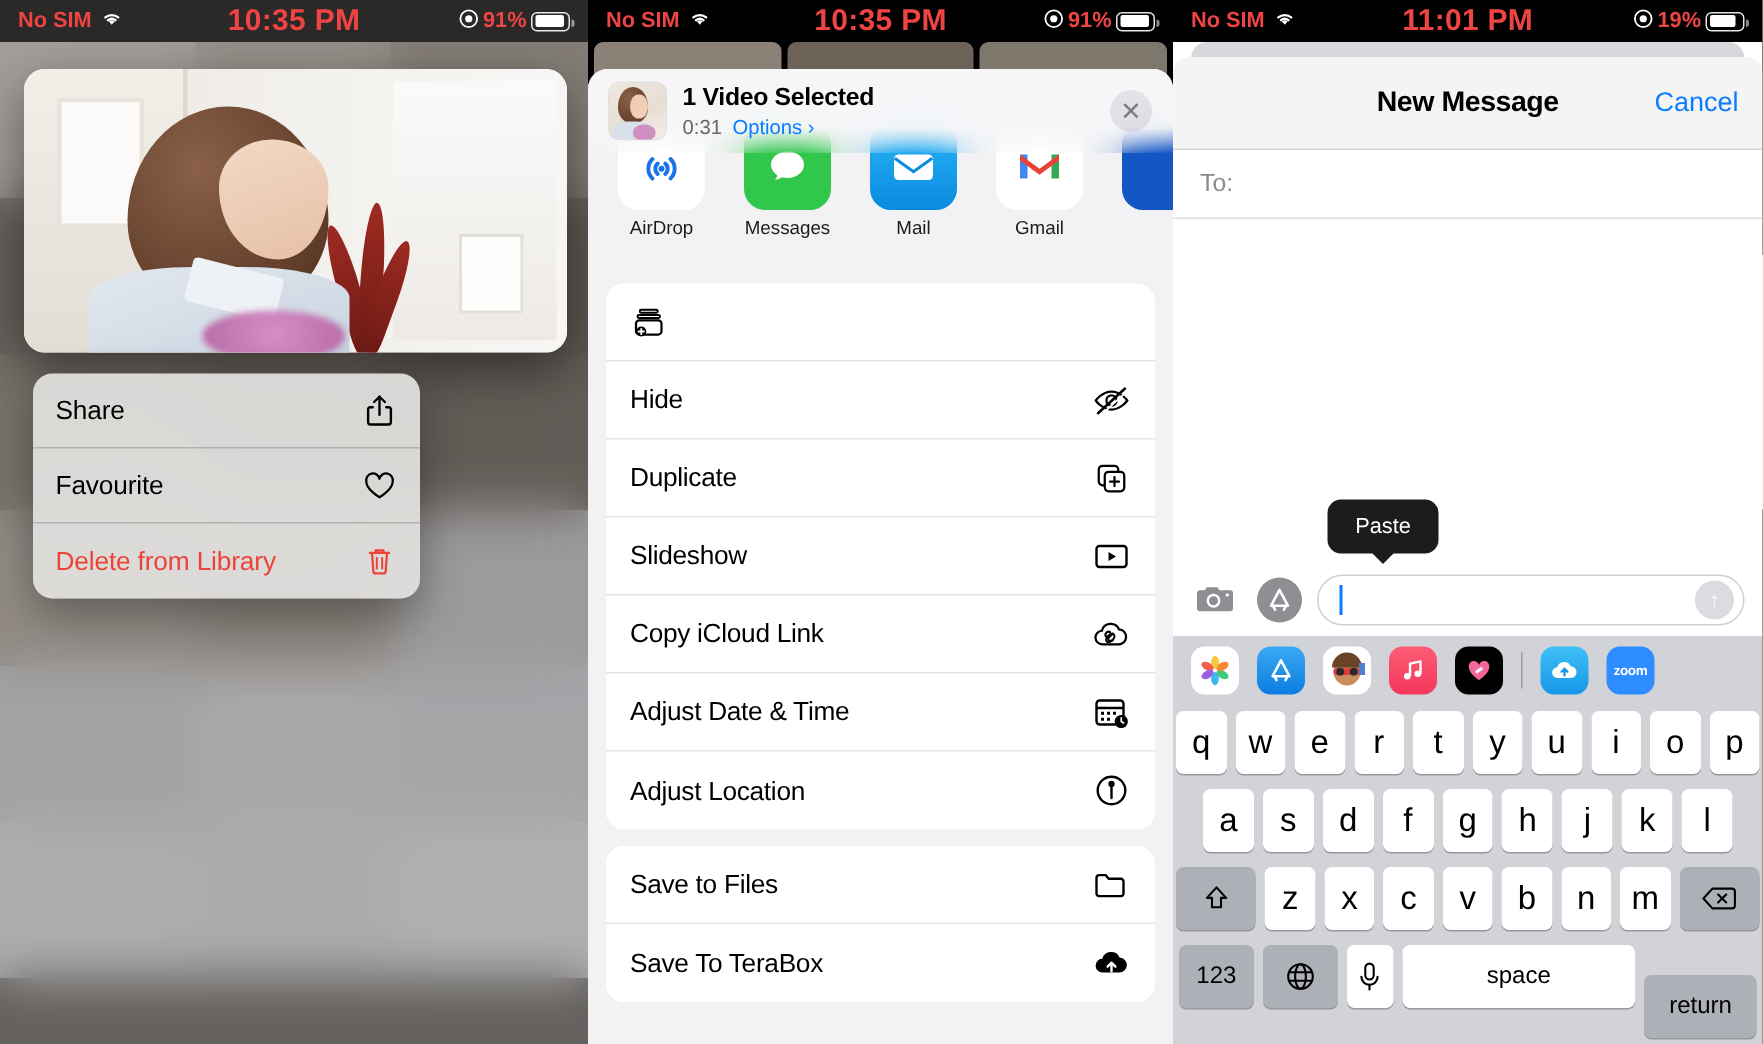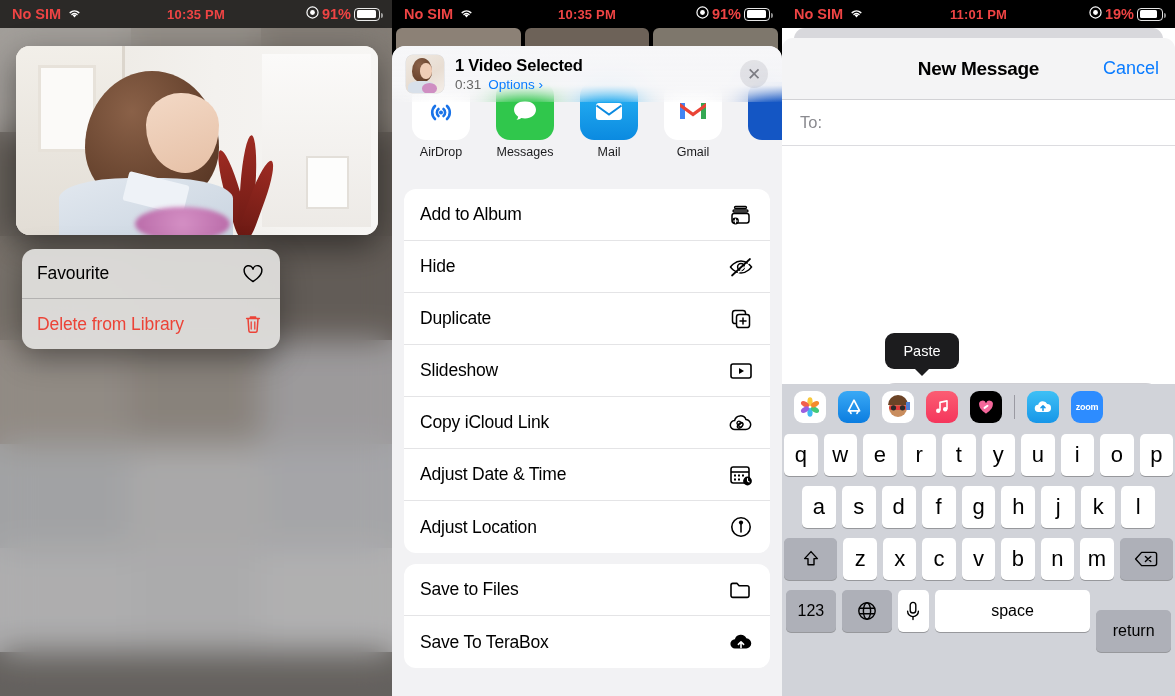"10:35 PM" .sb-time { font-size: 13px -> 20px }
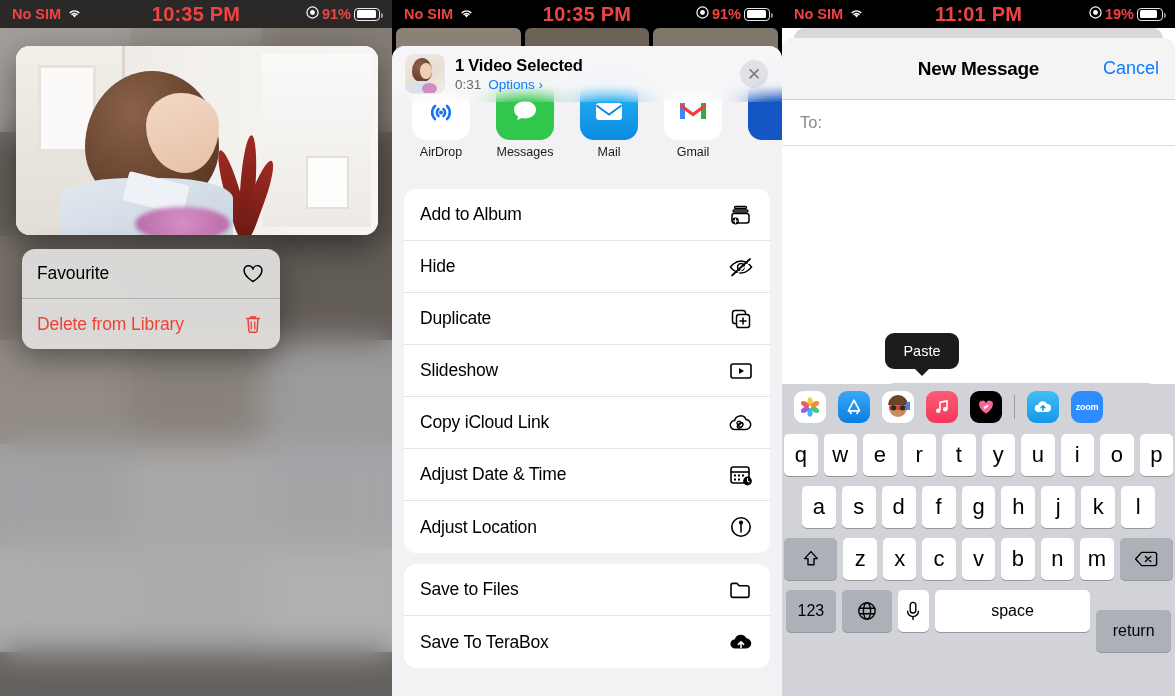"Add to Album" span.lbl { html: <span>Add to Album</span> -> none }
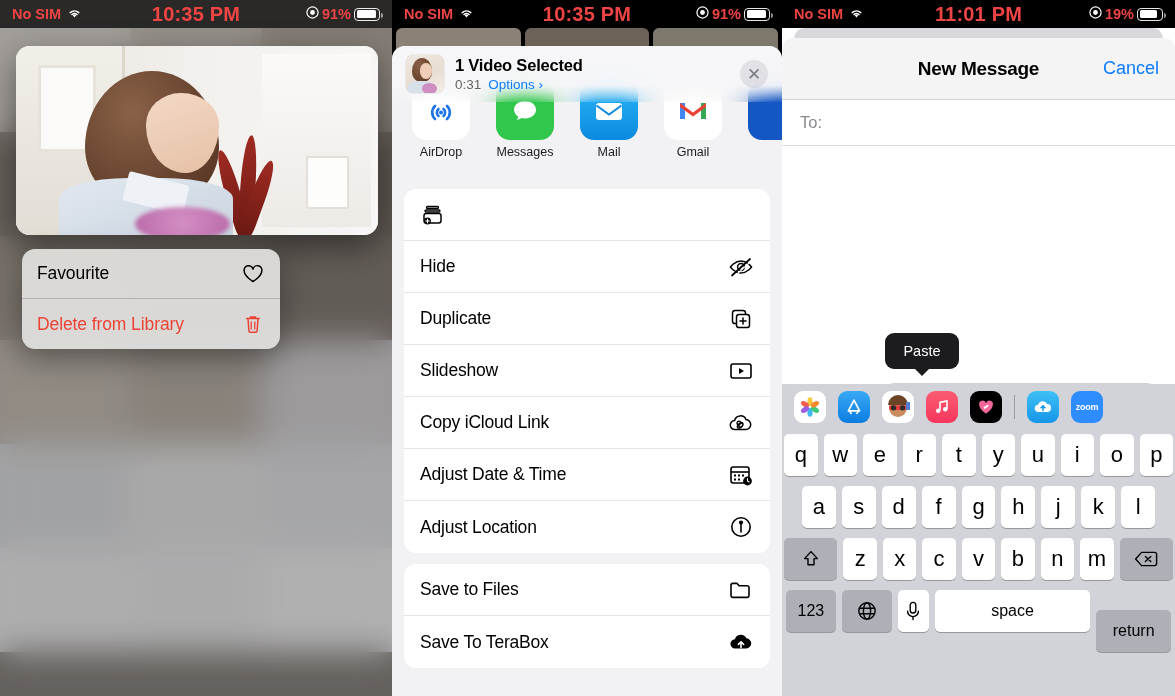"Share" div.ctxitem { html: none -> <div> <span>Share</span> <span> <svg> <path></path> <path></path> <path></path> </svg> </span> </div> }
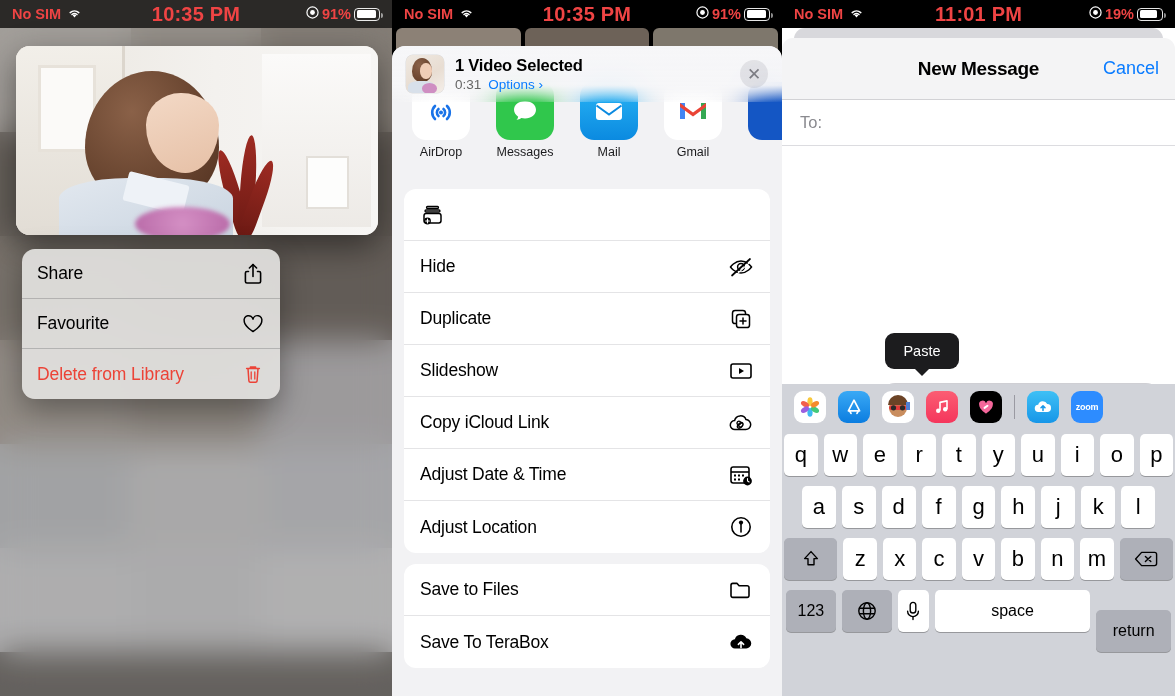"zoom" .kb { height: 312px -> 272px }
